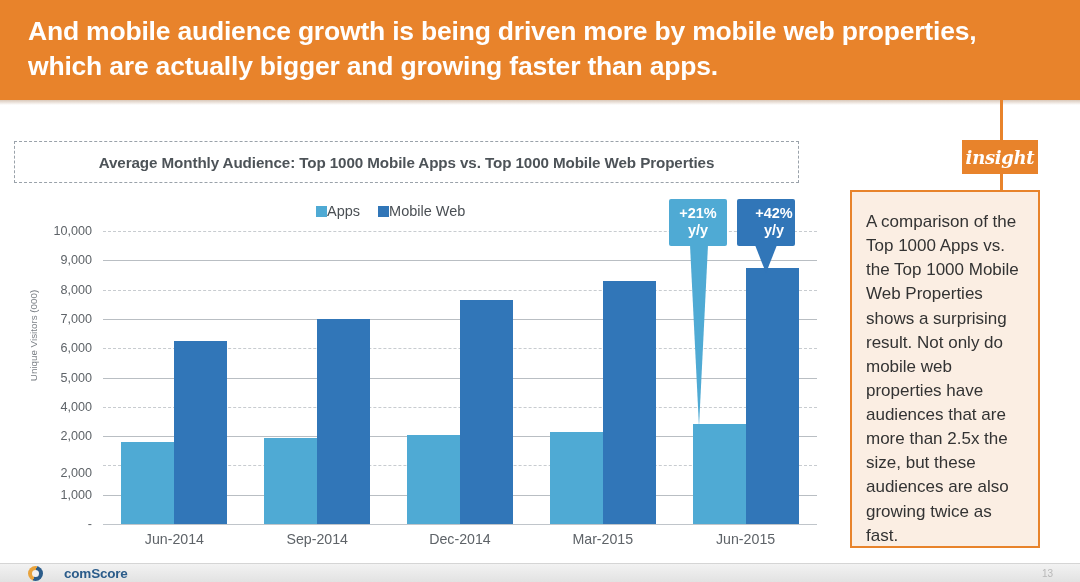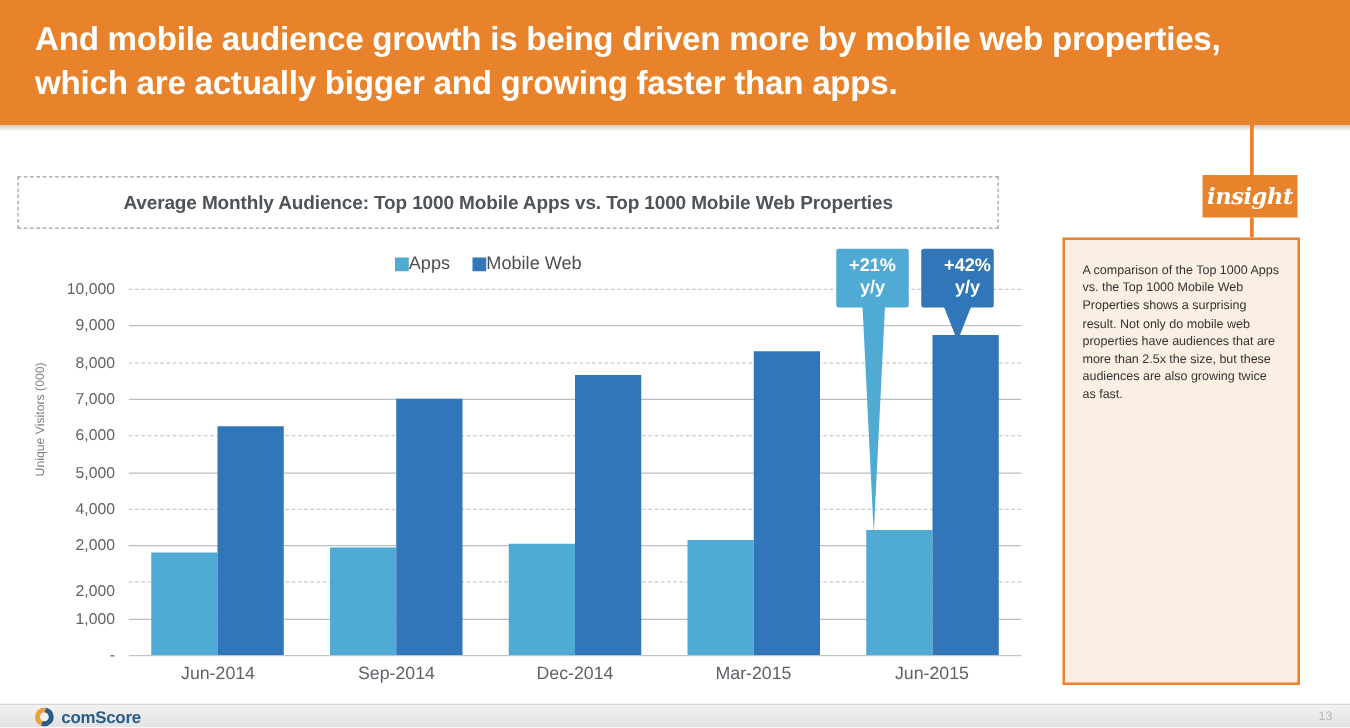"A comparison of the Top" .insight-text { font-size: 10px -> 17px }
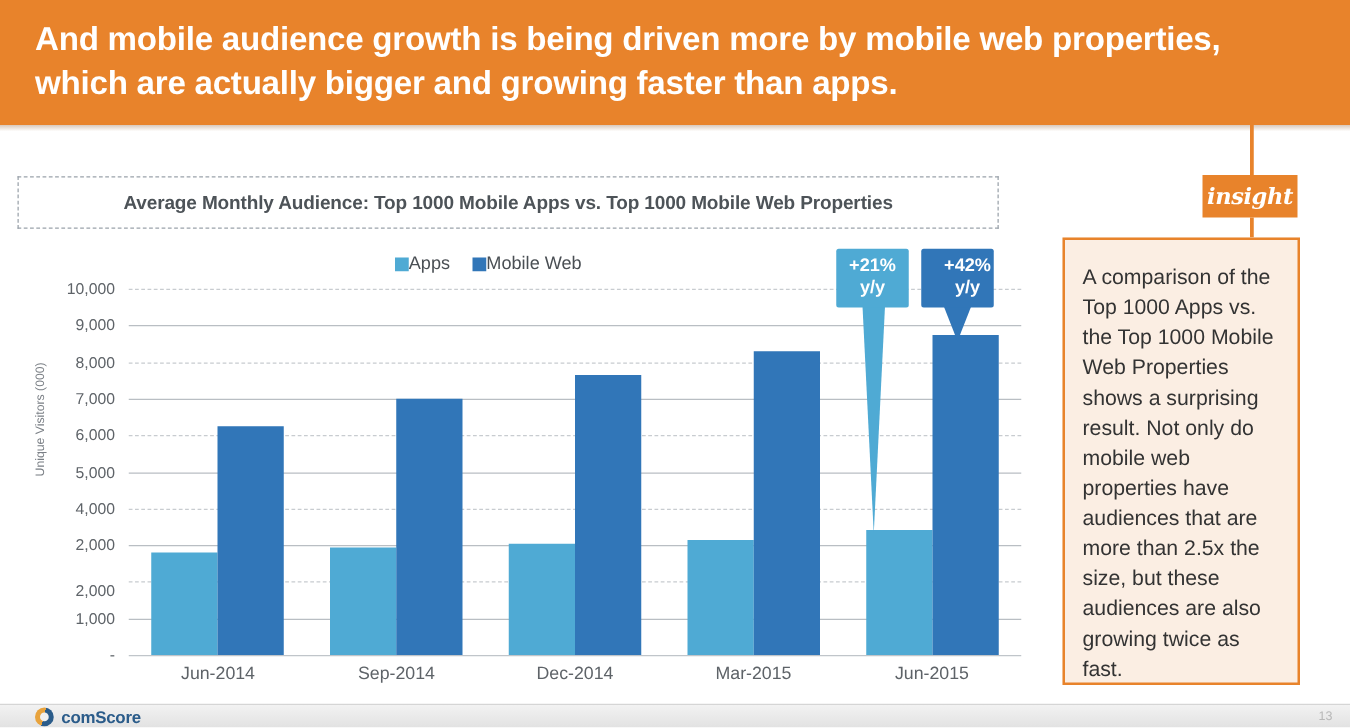"comScore" .footer-logo { gap: 6px -> 21px }
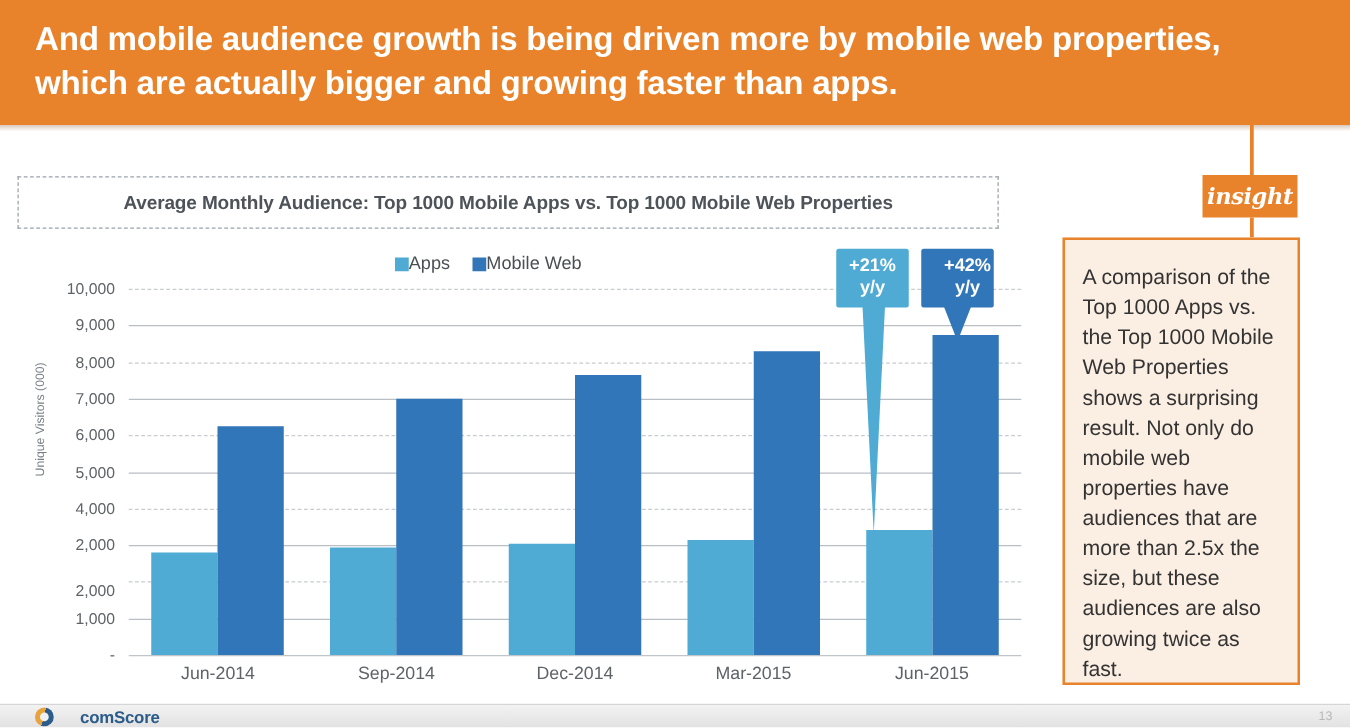"13" .page-number { right: 14px -> 27px }
